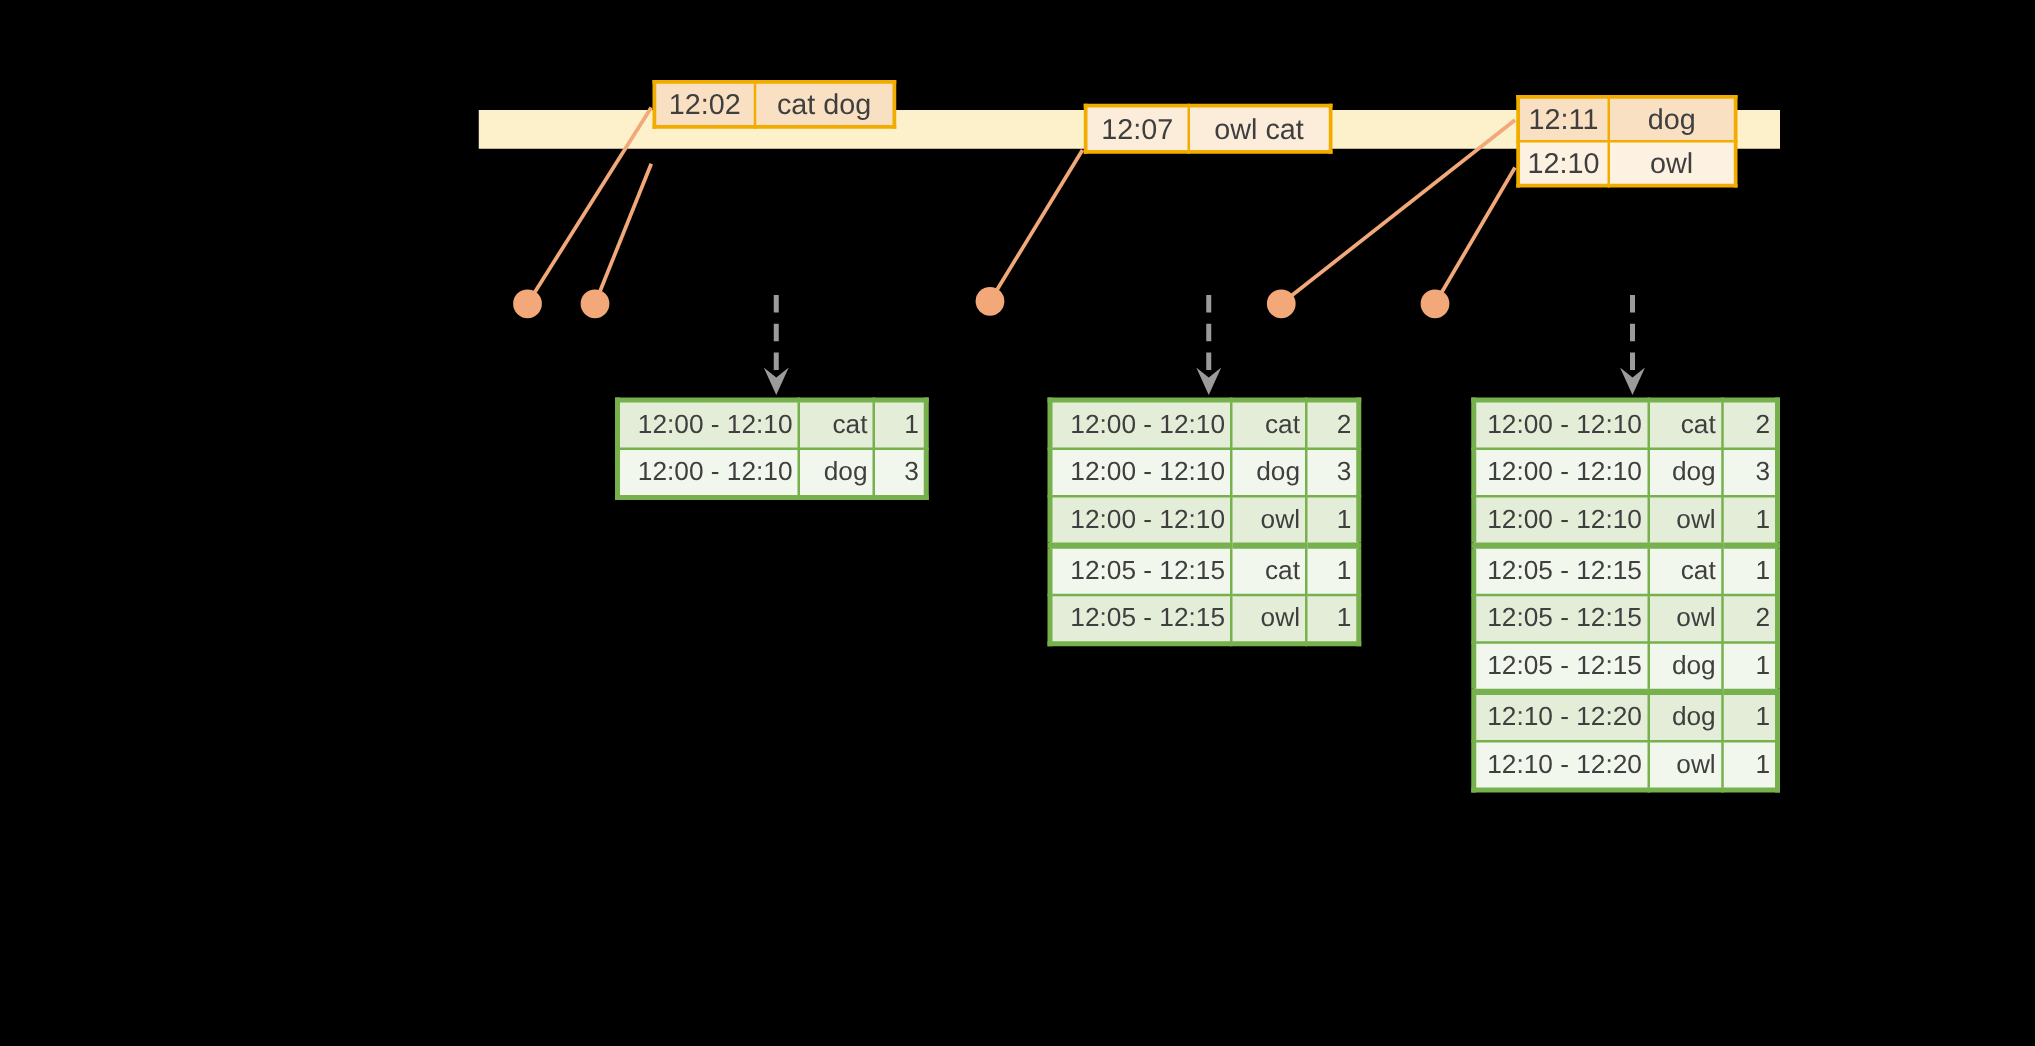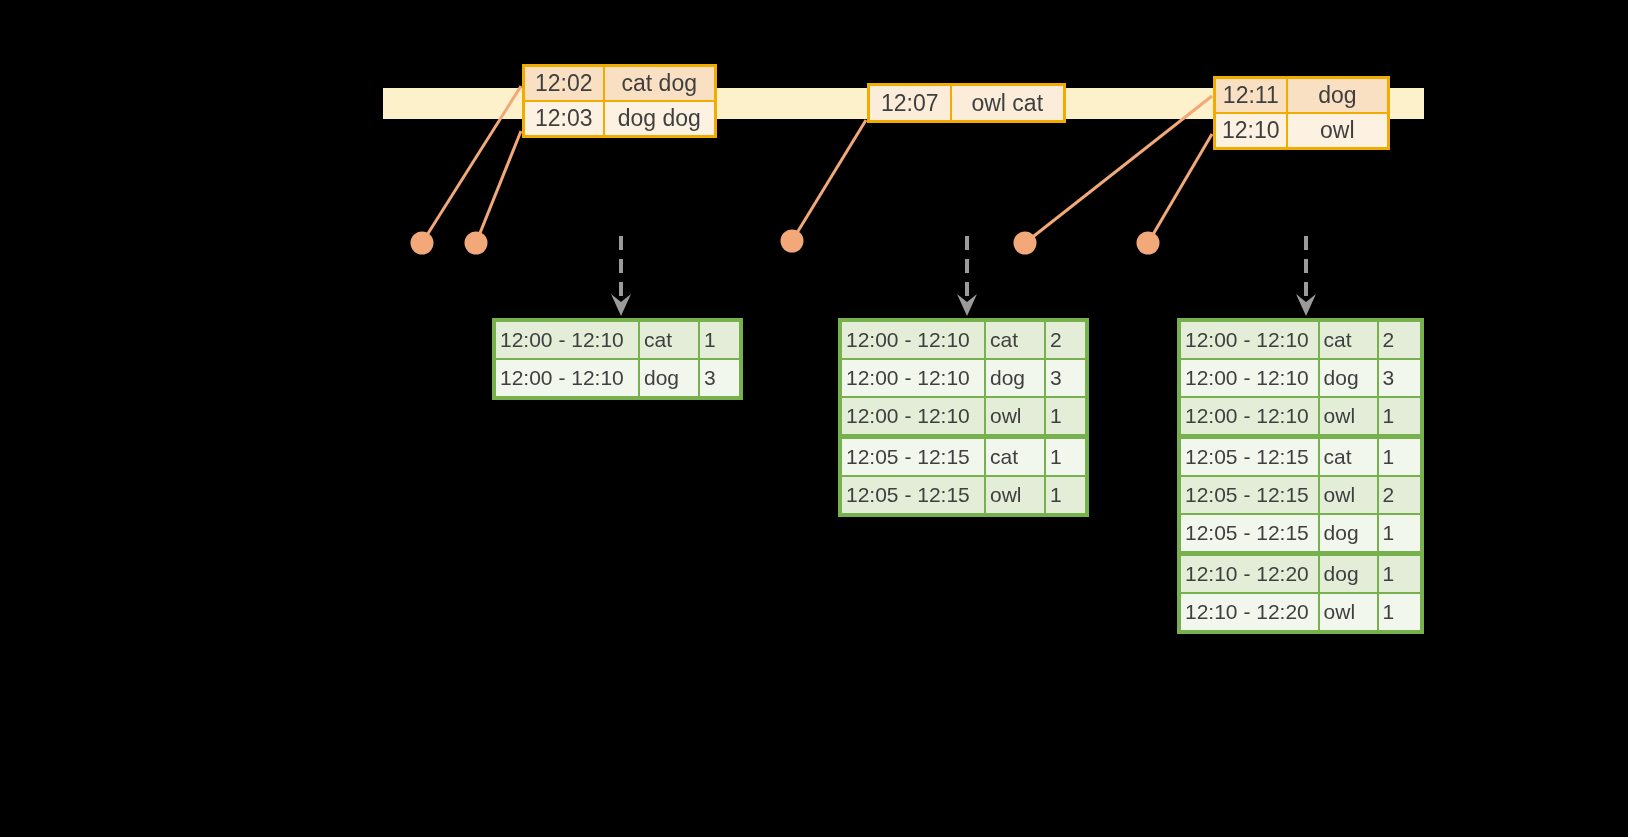"12:03" tr { html: <tr> <td>12:03</td> <td>dog dog</td> </tr> -> none }
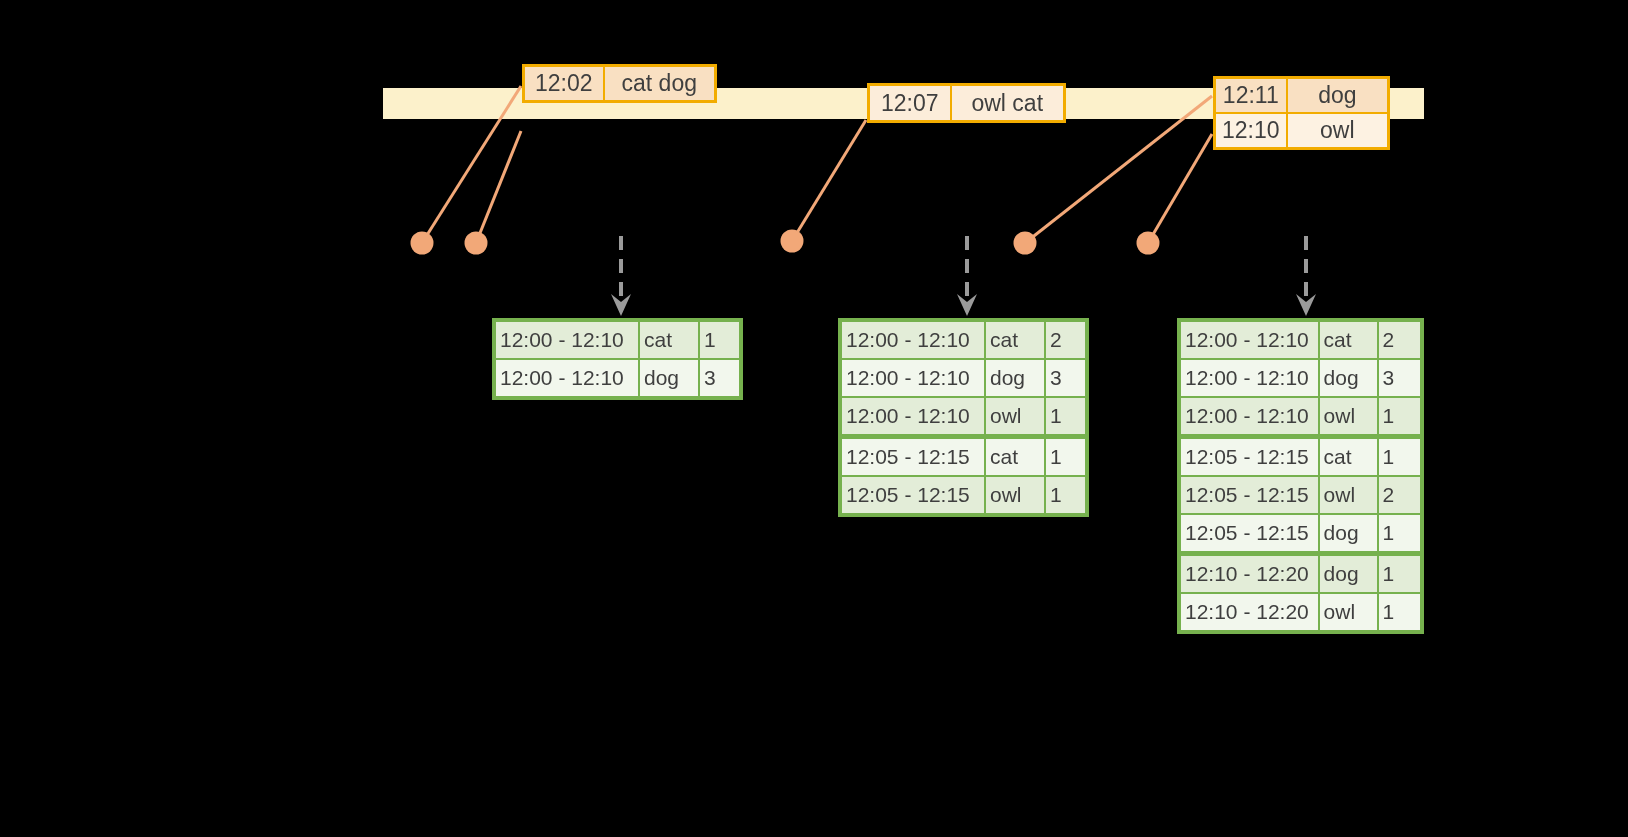"12:00 - 12:10" .result-table td { text-align: left -> right }
